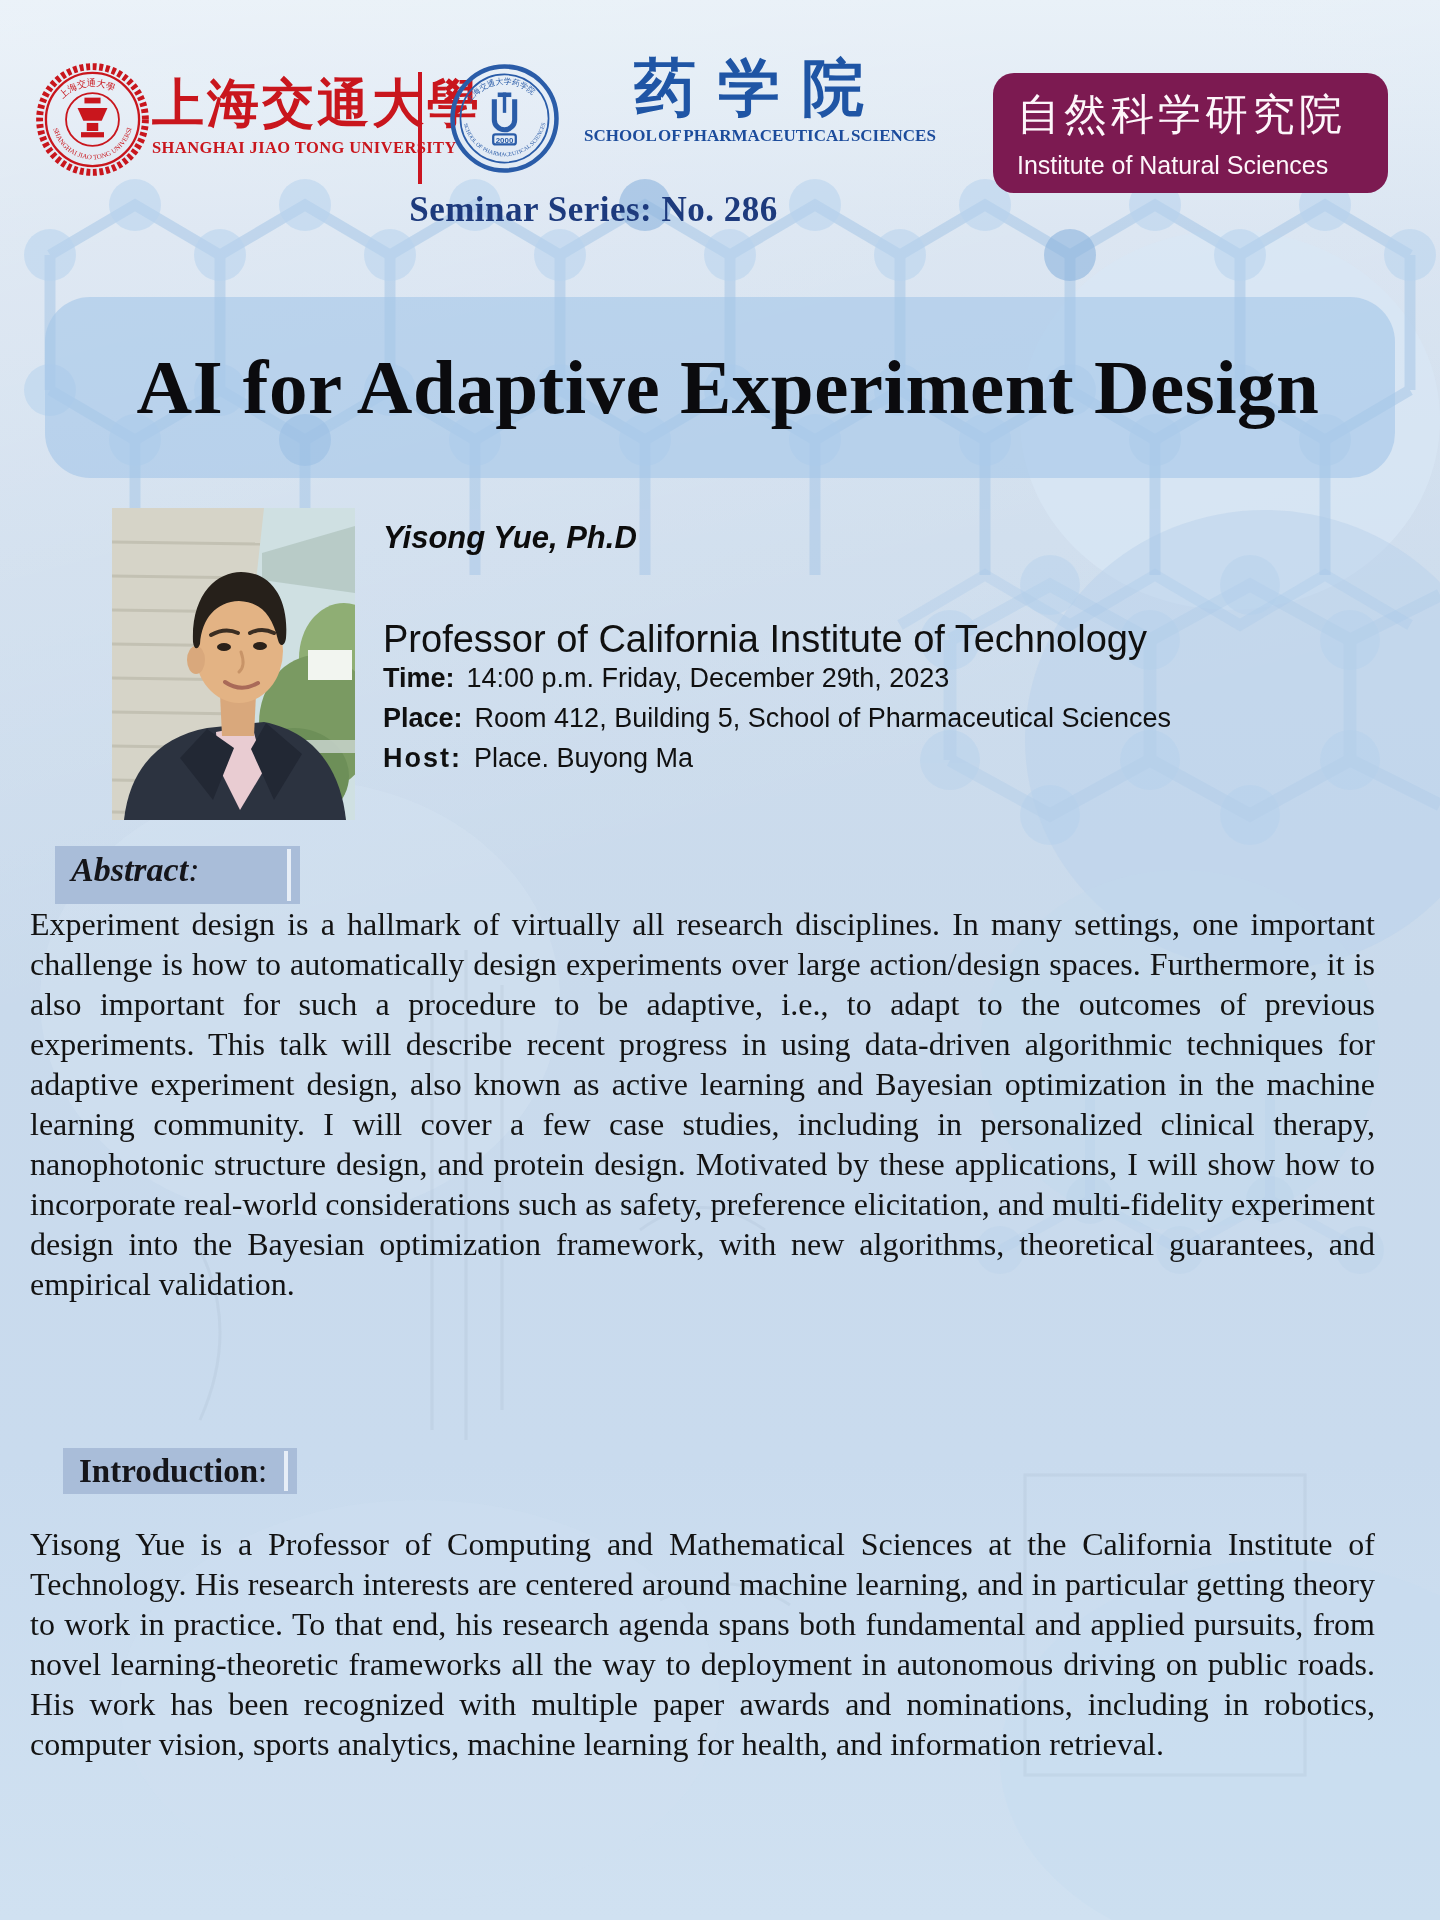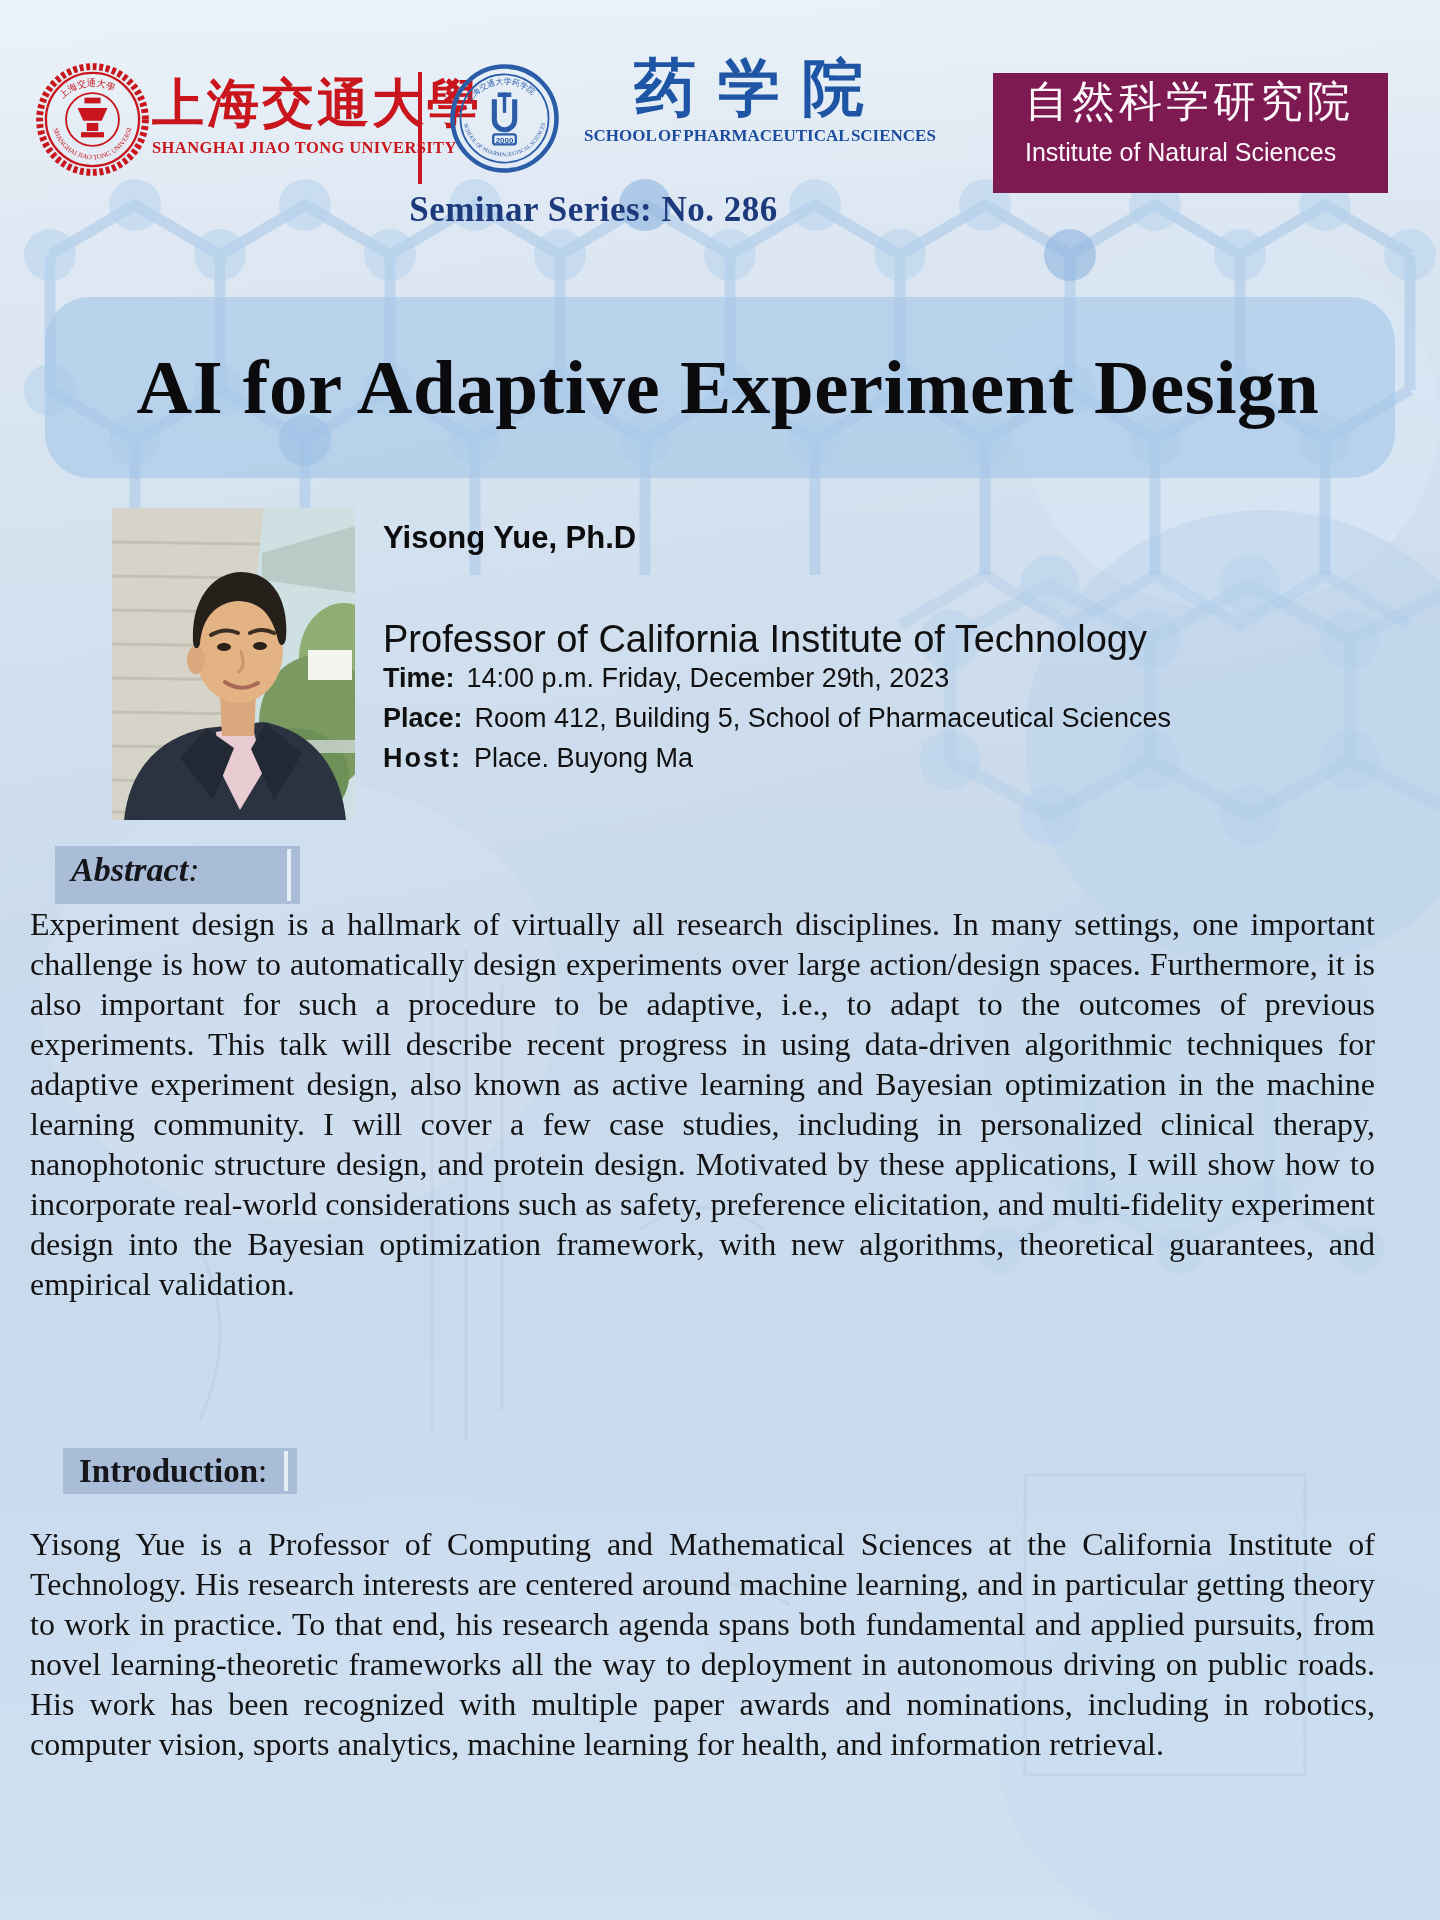"自然科学研究院" .ins-box { border-radius: none -> 21px; justify-content: flex-start -> center; padding-left: 32px -> 24px }
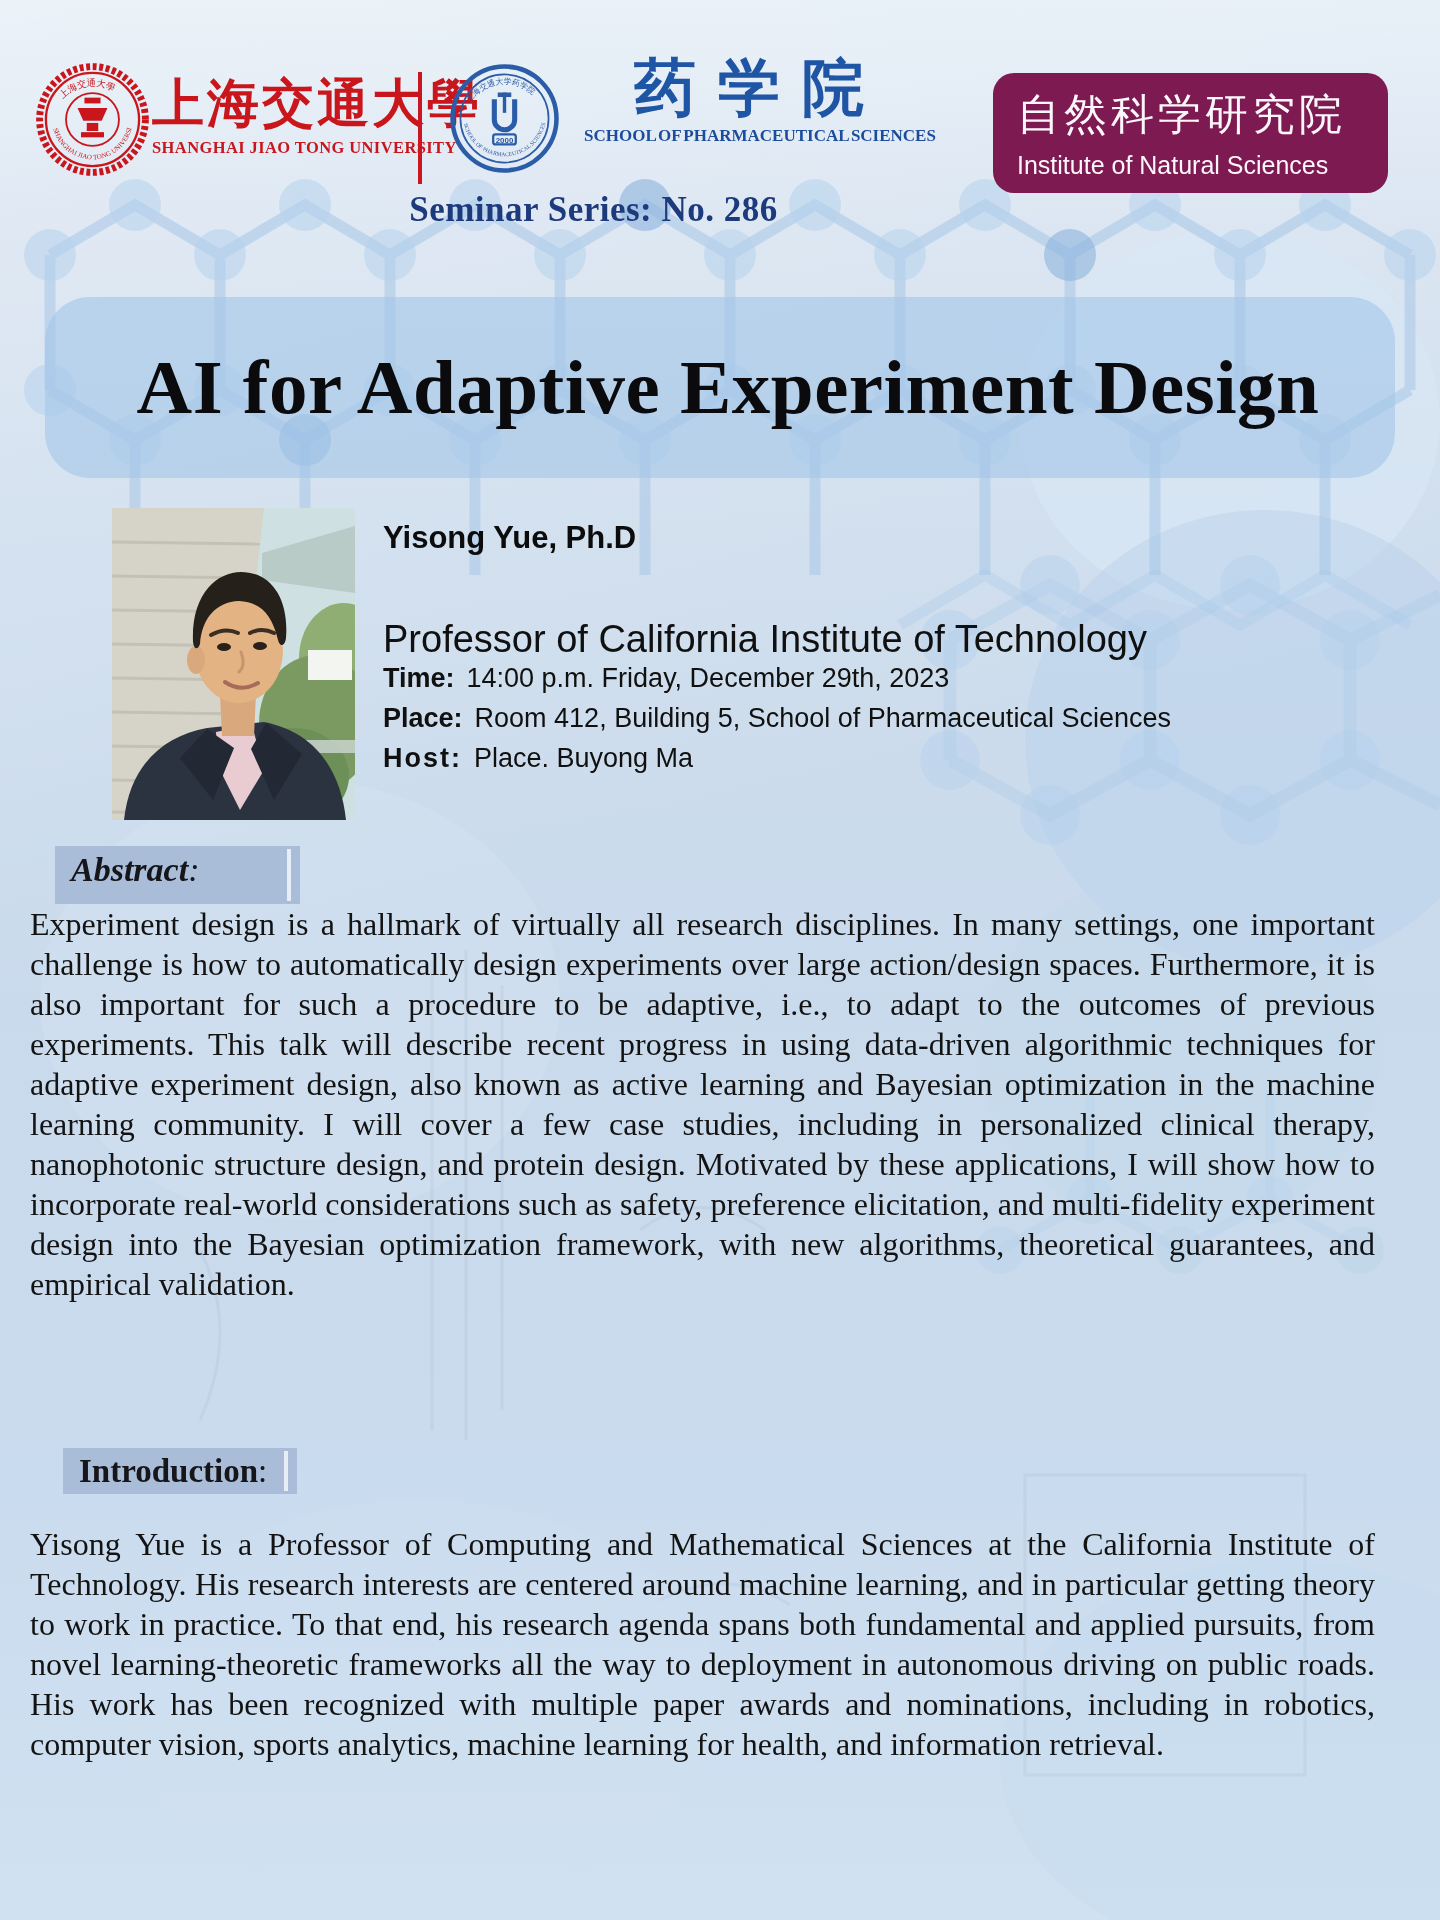"Yisong Yue, Ph.D" .speaker-name { font-style: none -> italic }
